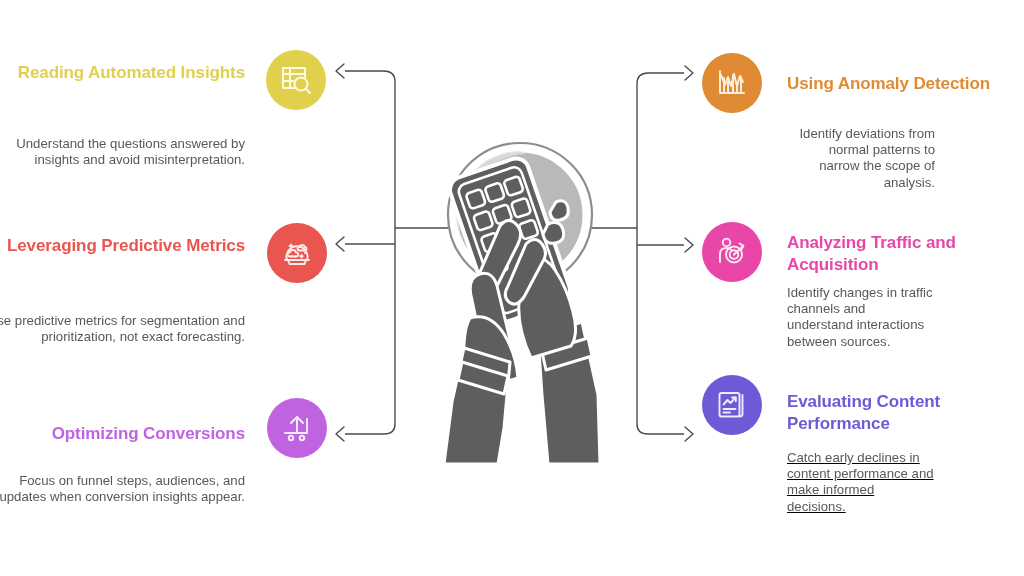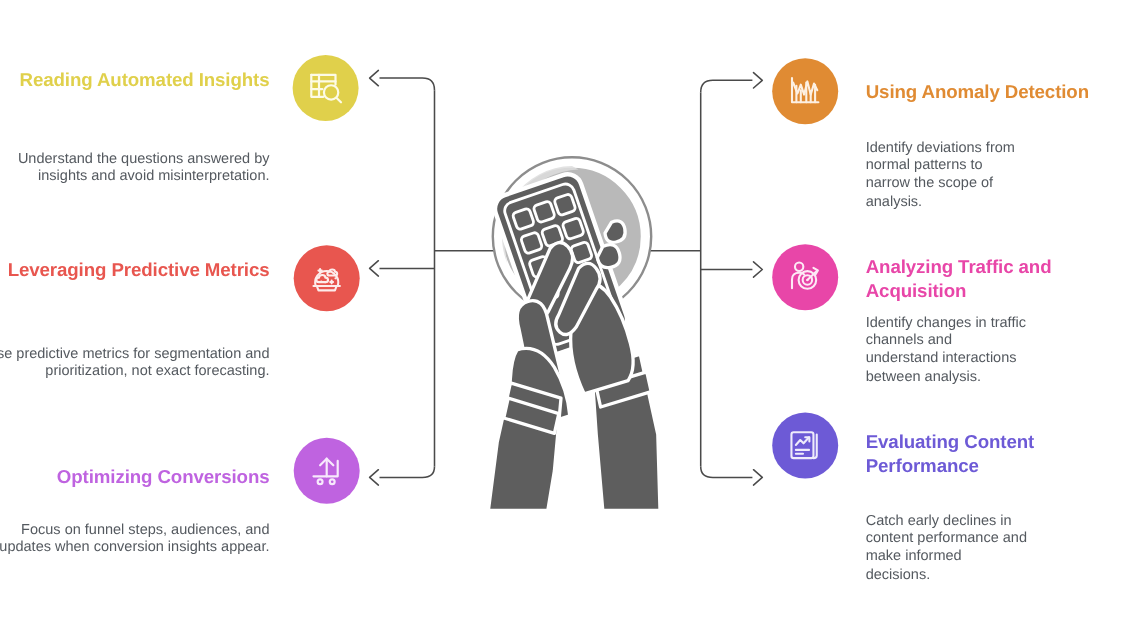"Identify deviations from normal patterns" div.item { text-align: none -> right }
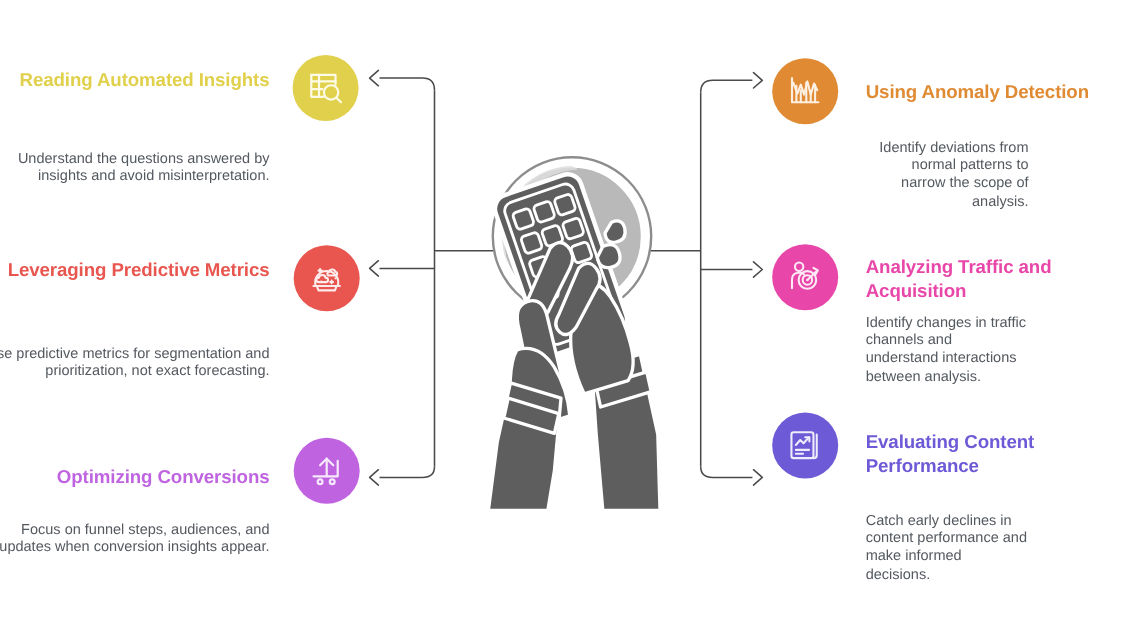"Identify changes in traffic channels" p.item-body { text: analysis -> sources }
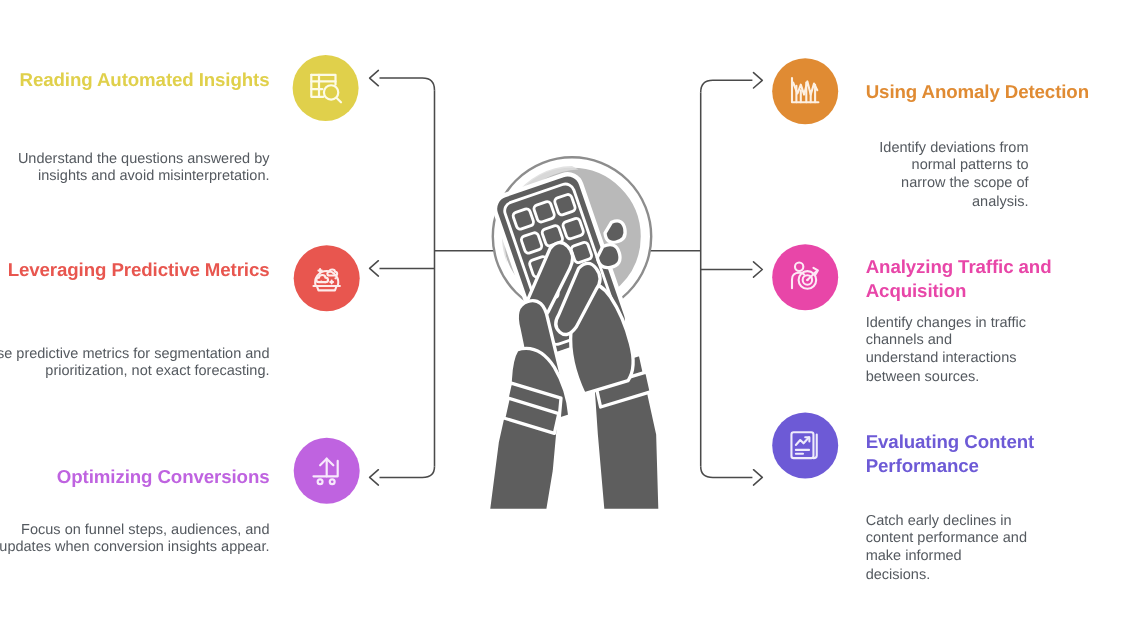"Catch early declines in content" div.item { text-decoration: none -> underline; top: 465px -> 450px }
